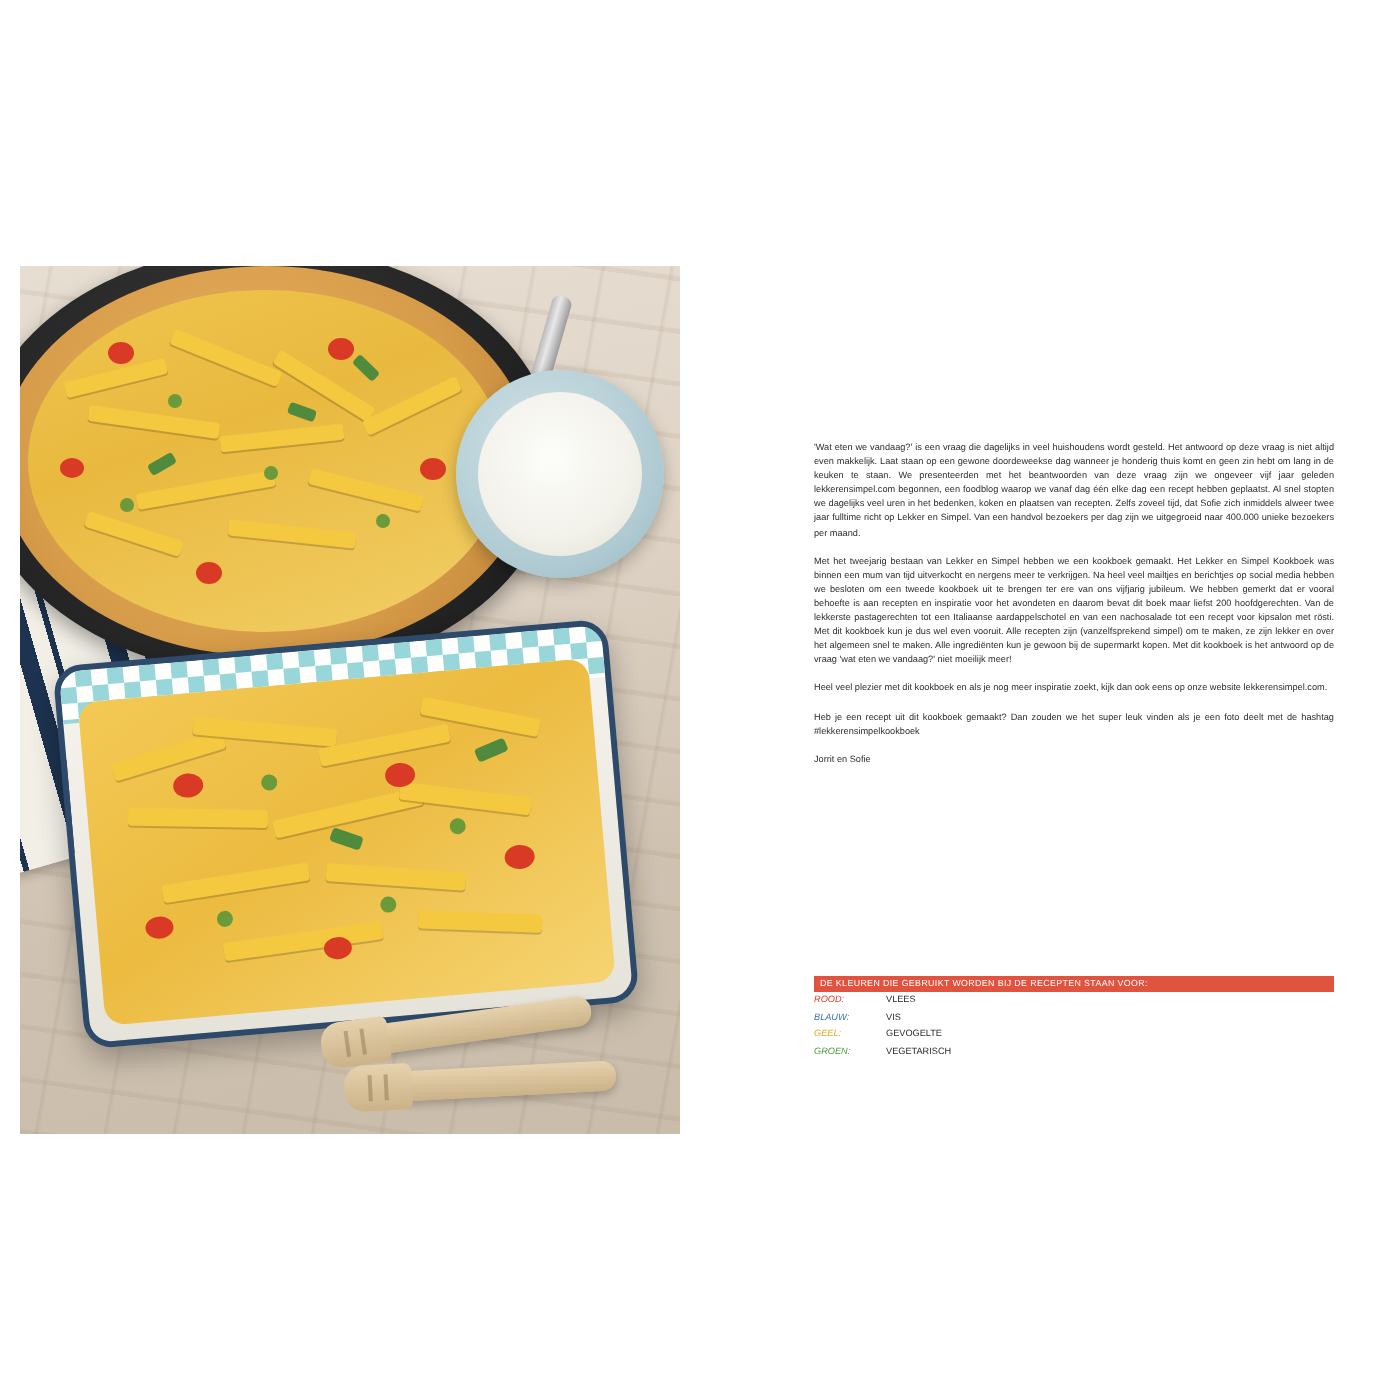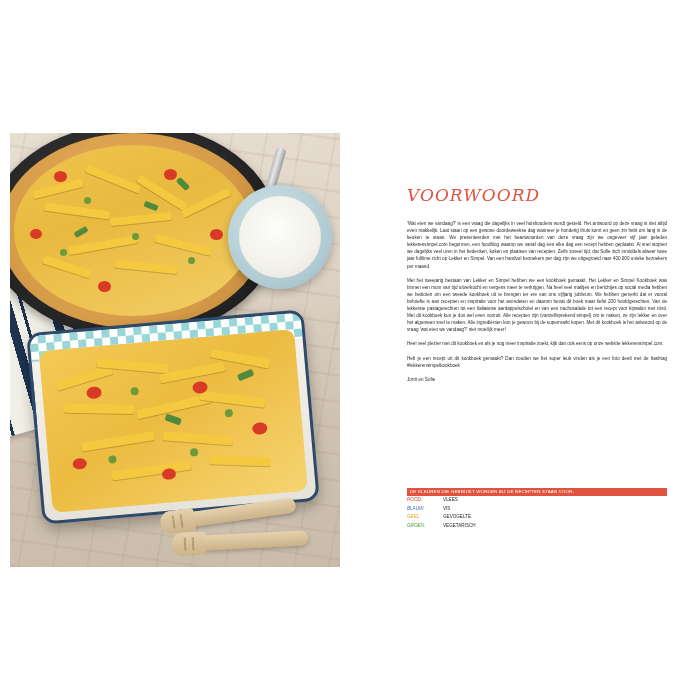"VOORWOORD" div.voorwoord-title { html: <div>VOORWOORD</div> -> none }
